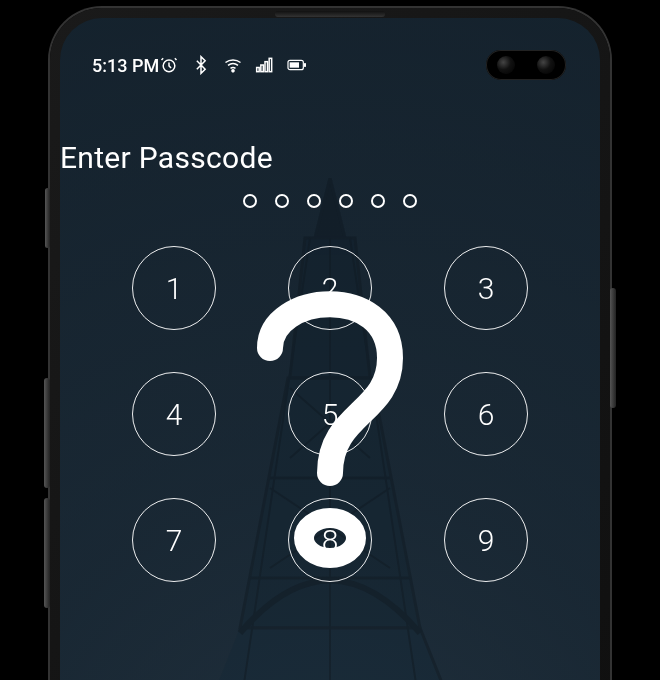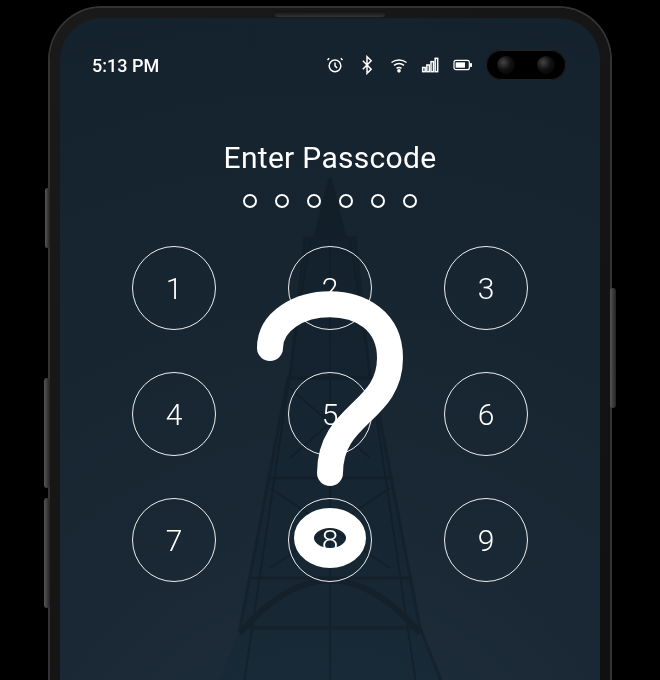"5:13 PM" .status-bar { justify-content: space-between -> flex-start }
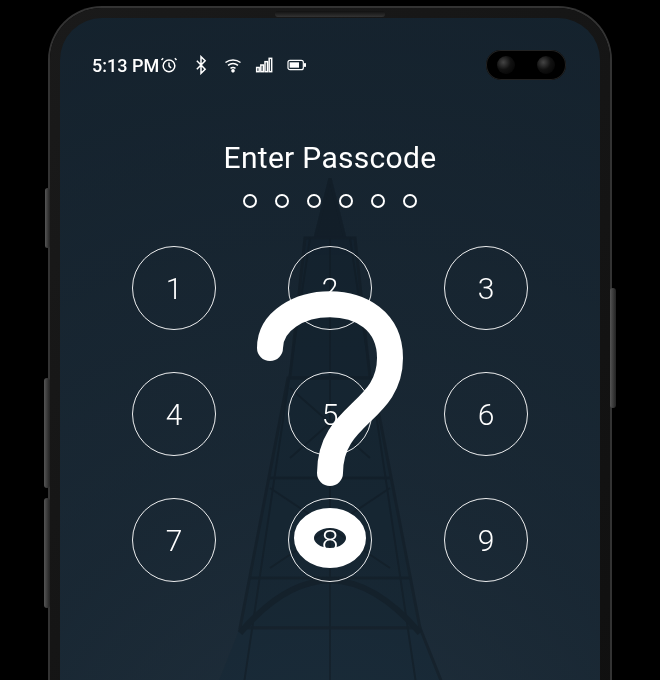"Enter Passcode" .title { text-align: center -> none }
